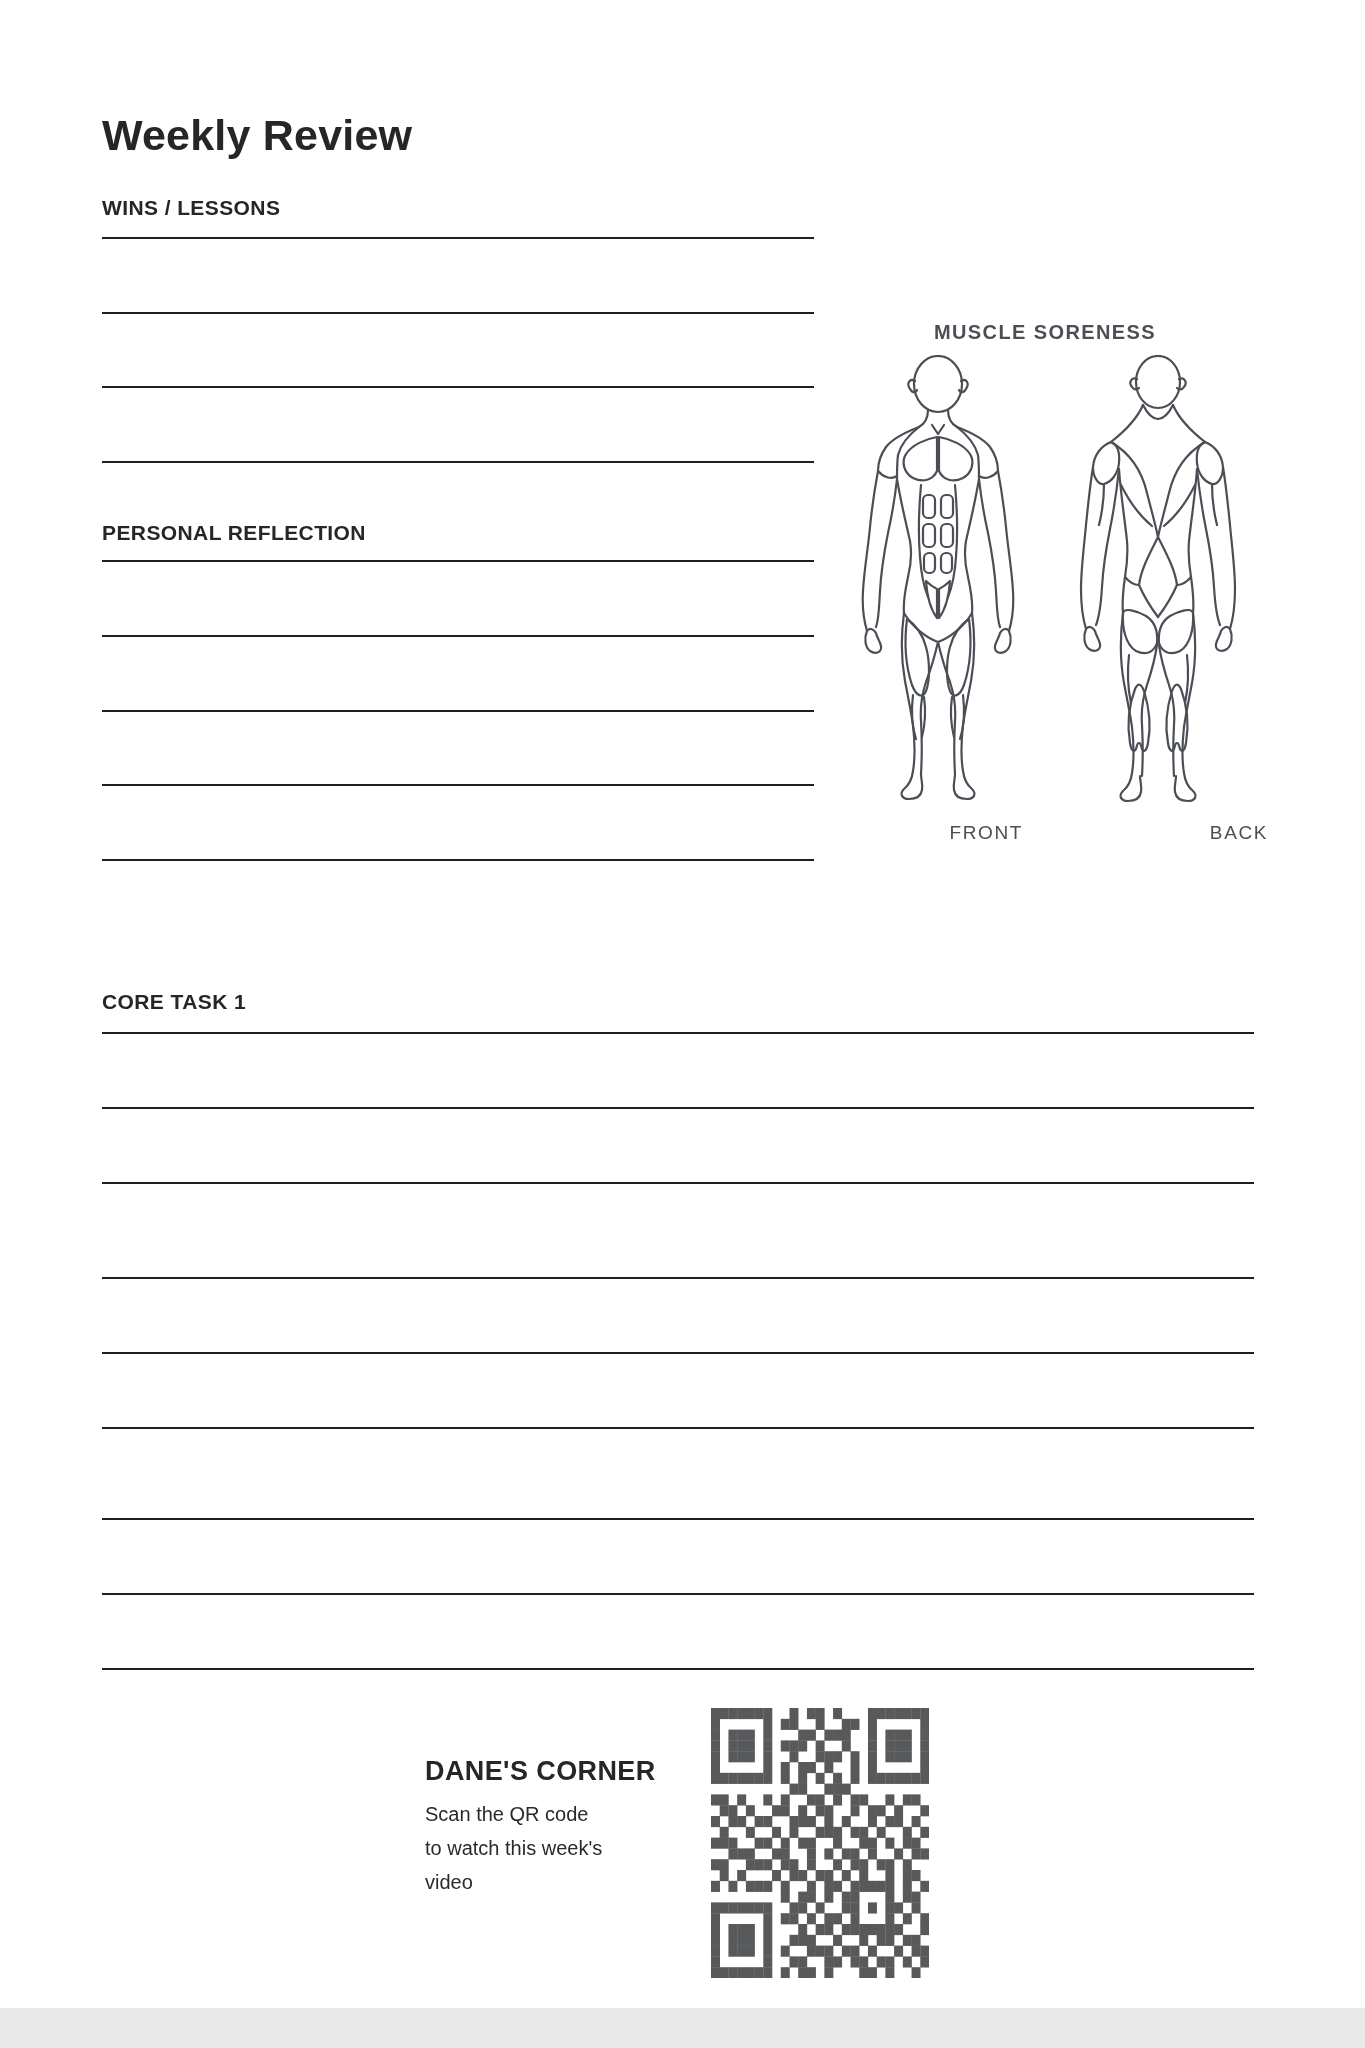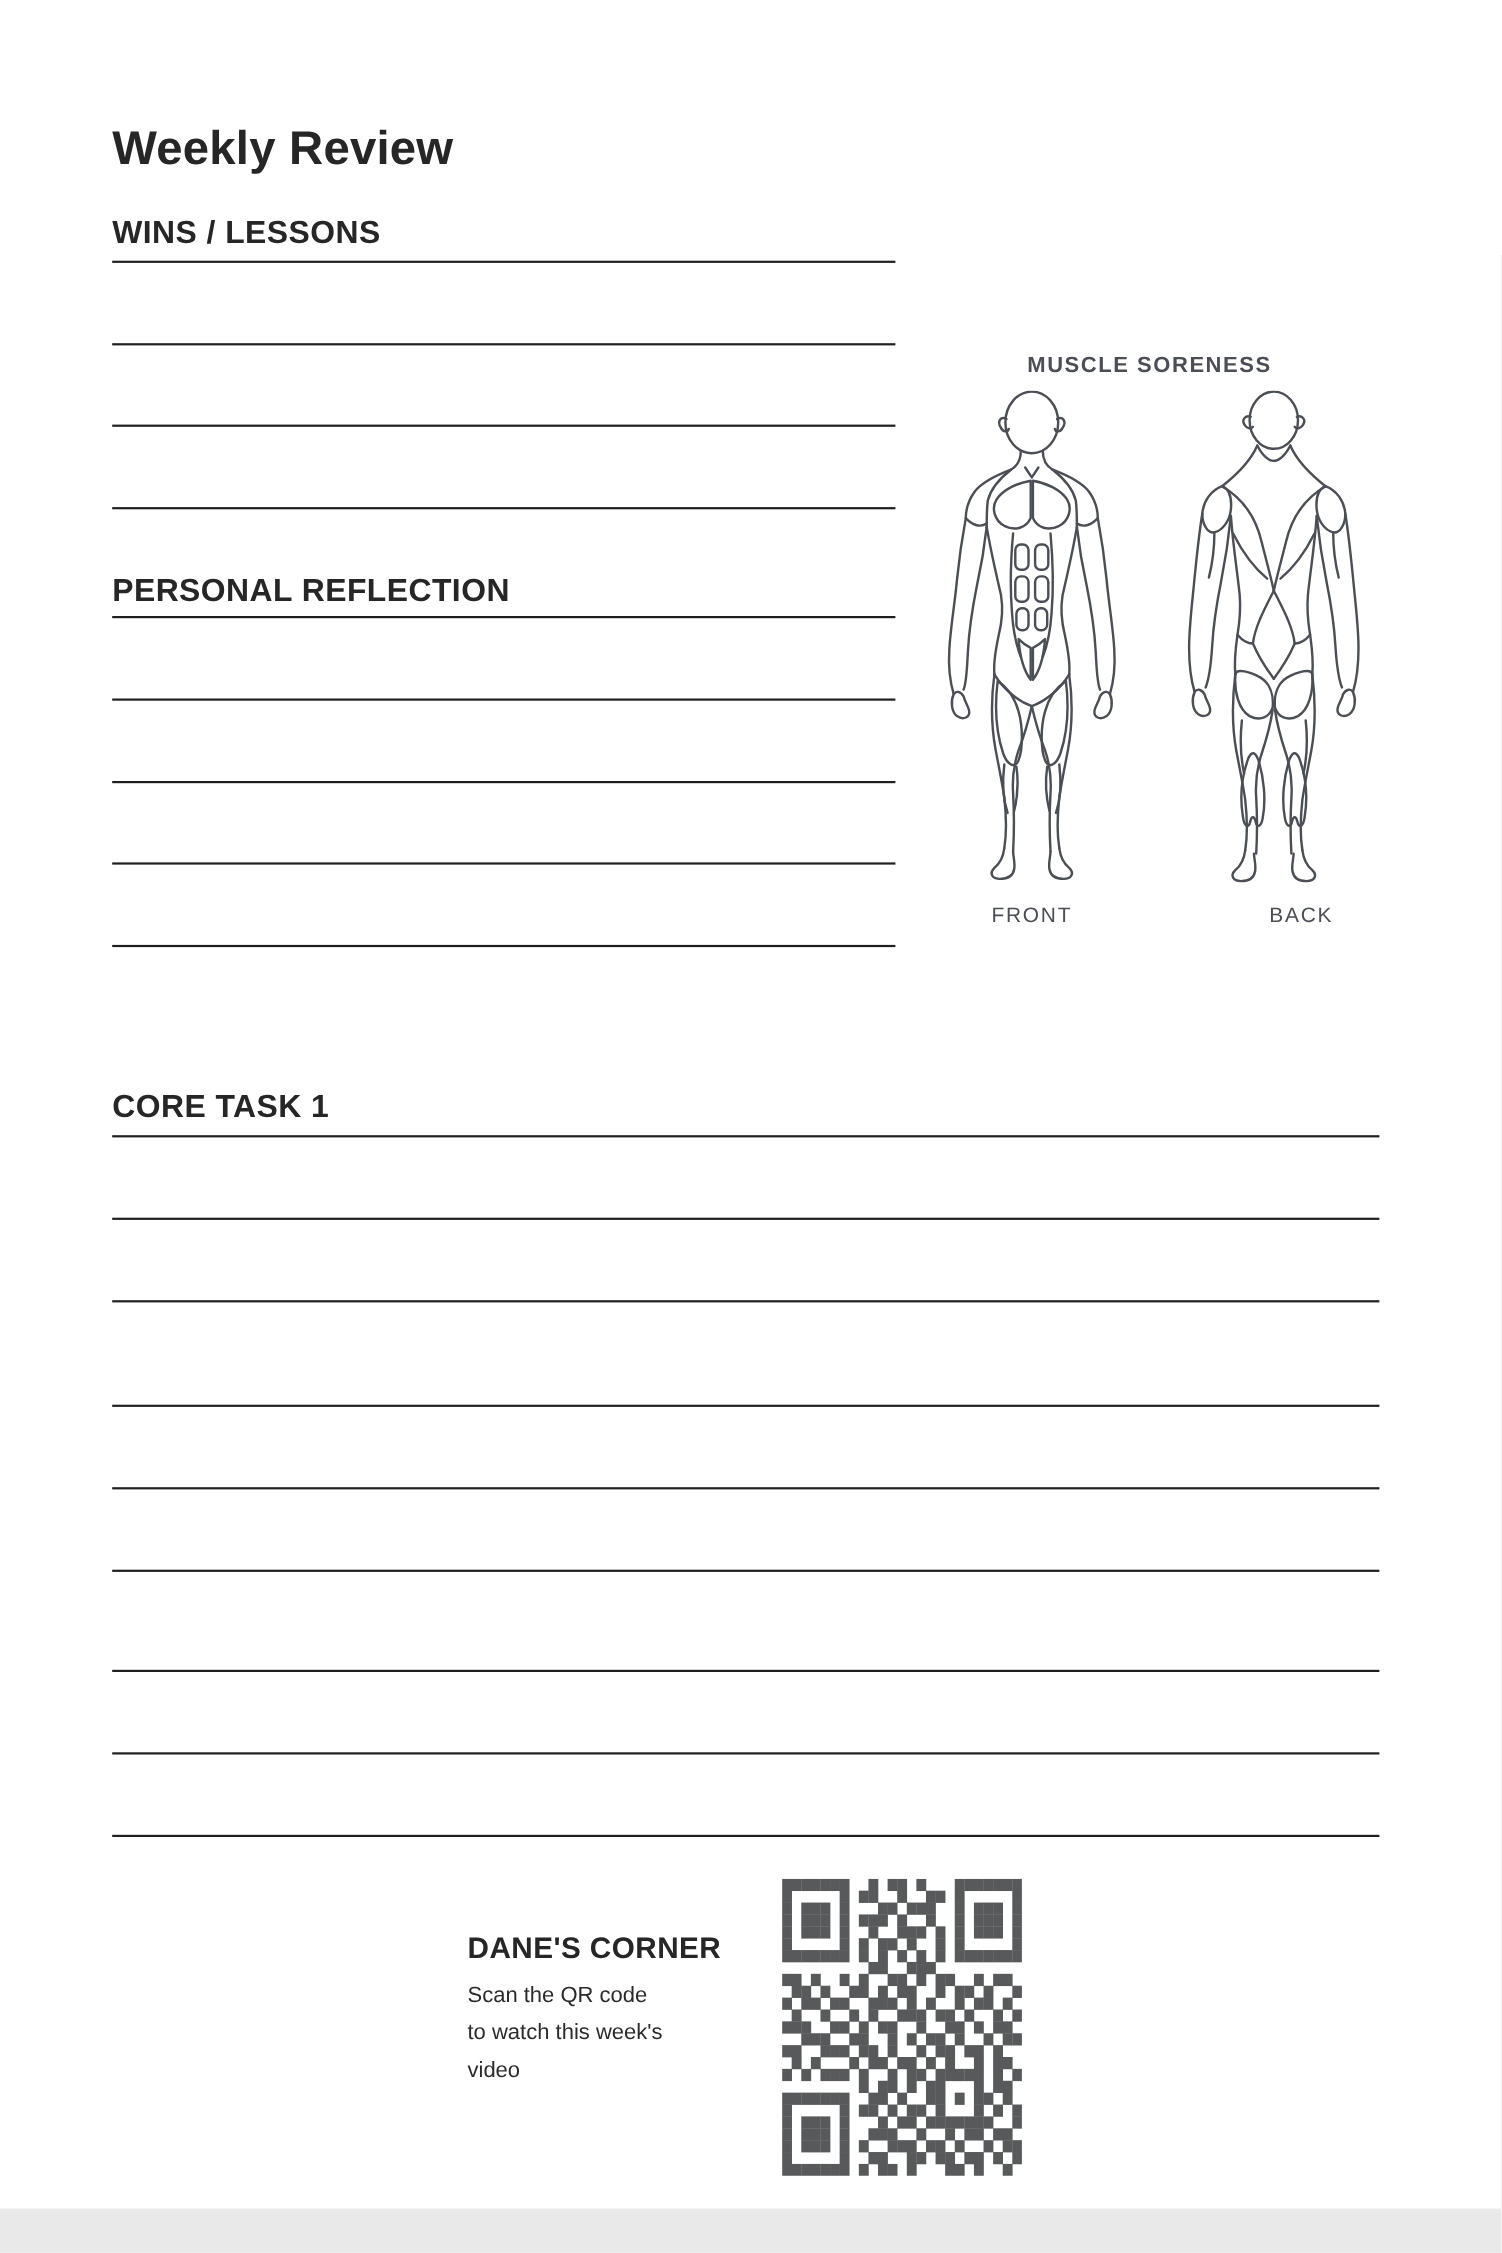"WINS / LESSONS" .section-label { font-size: 29px -> 21px }
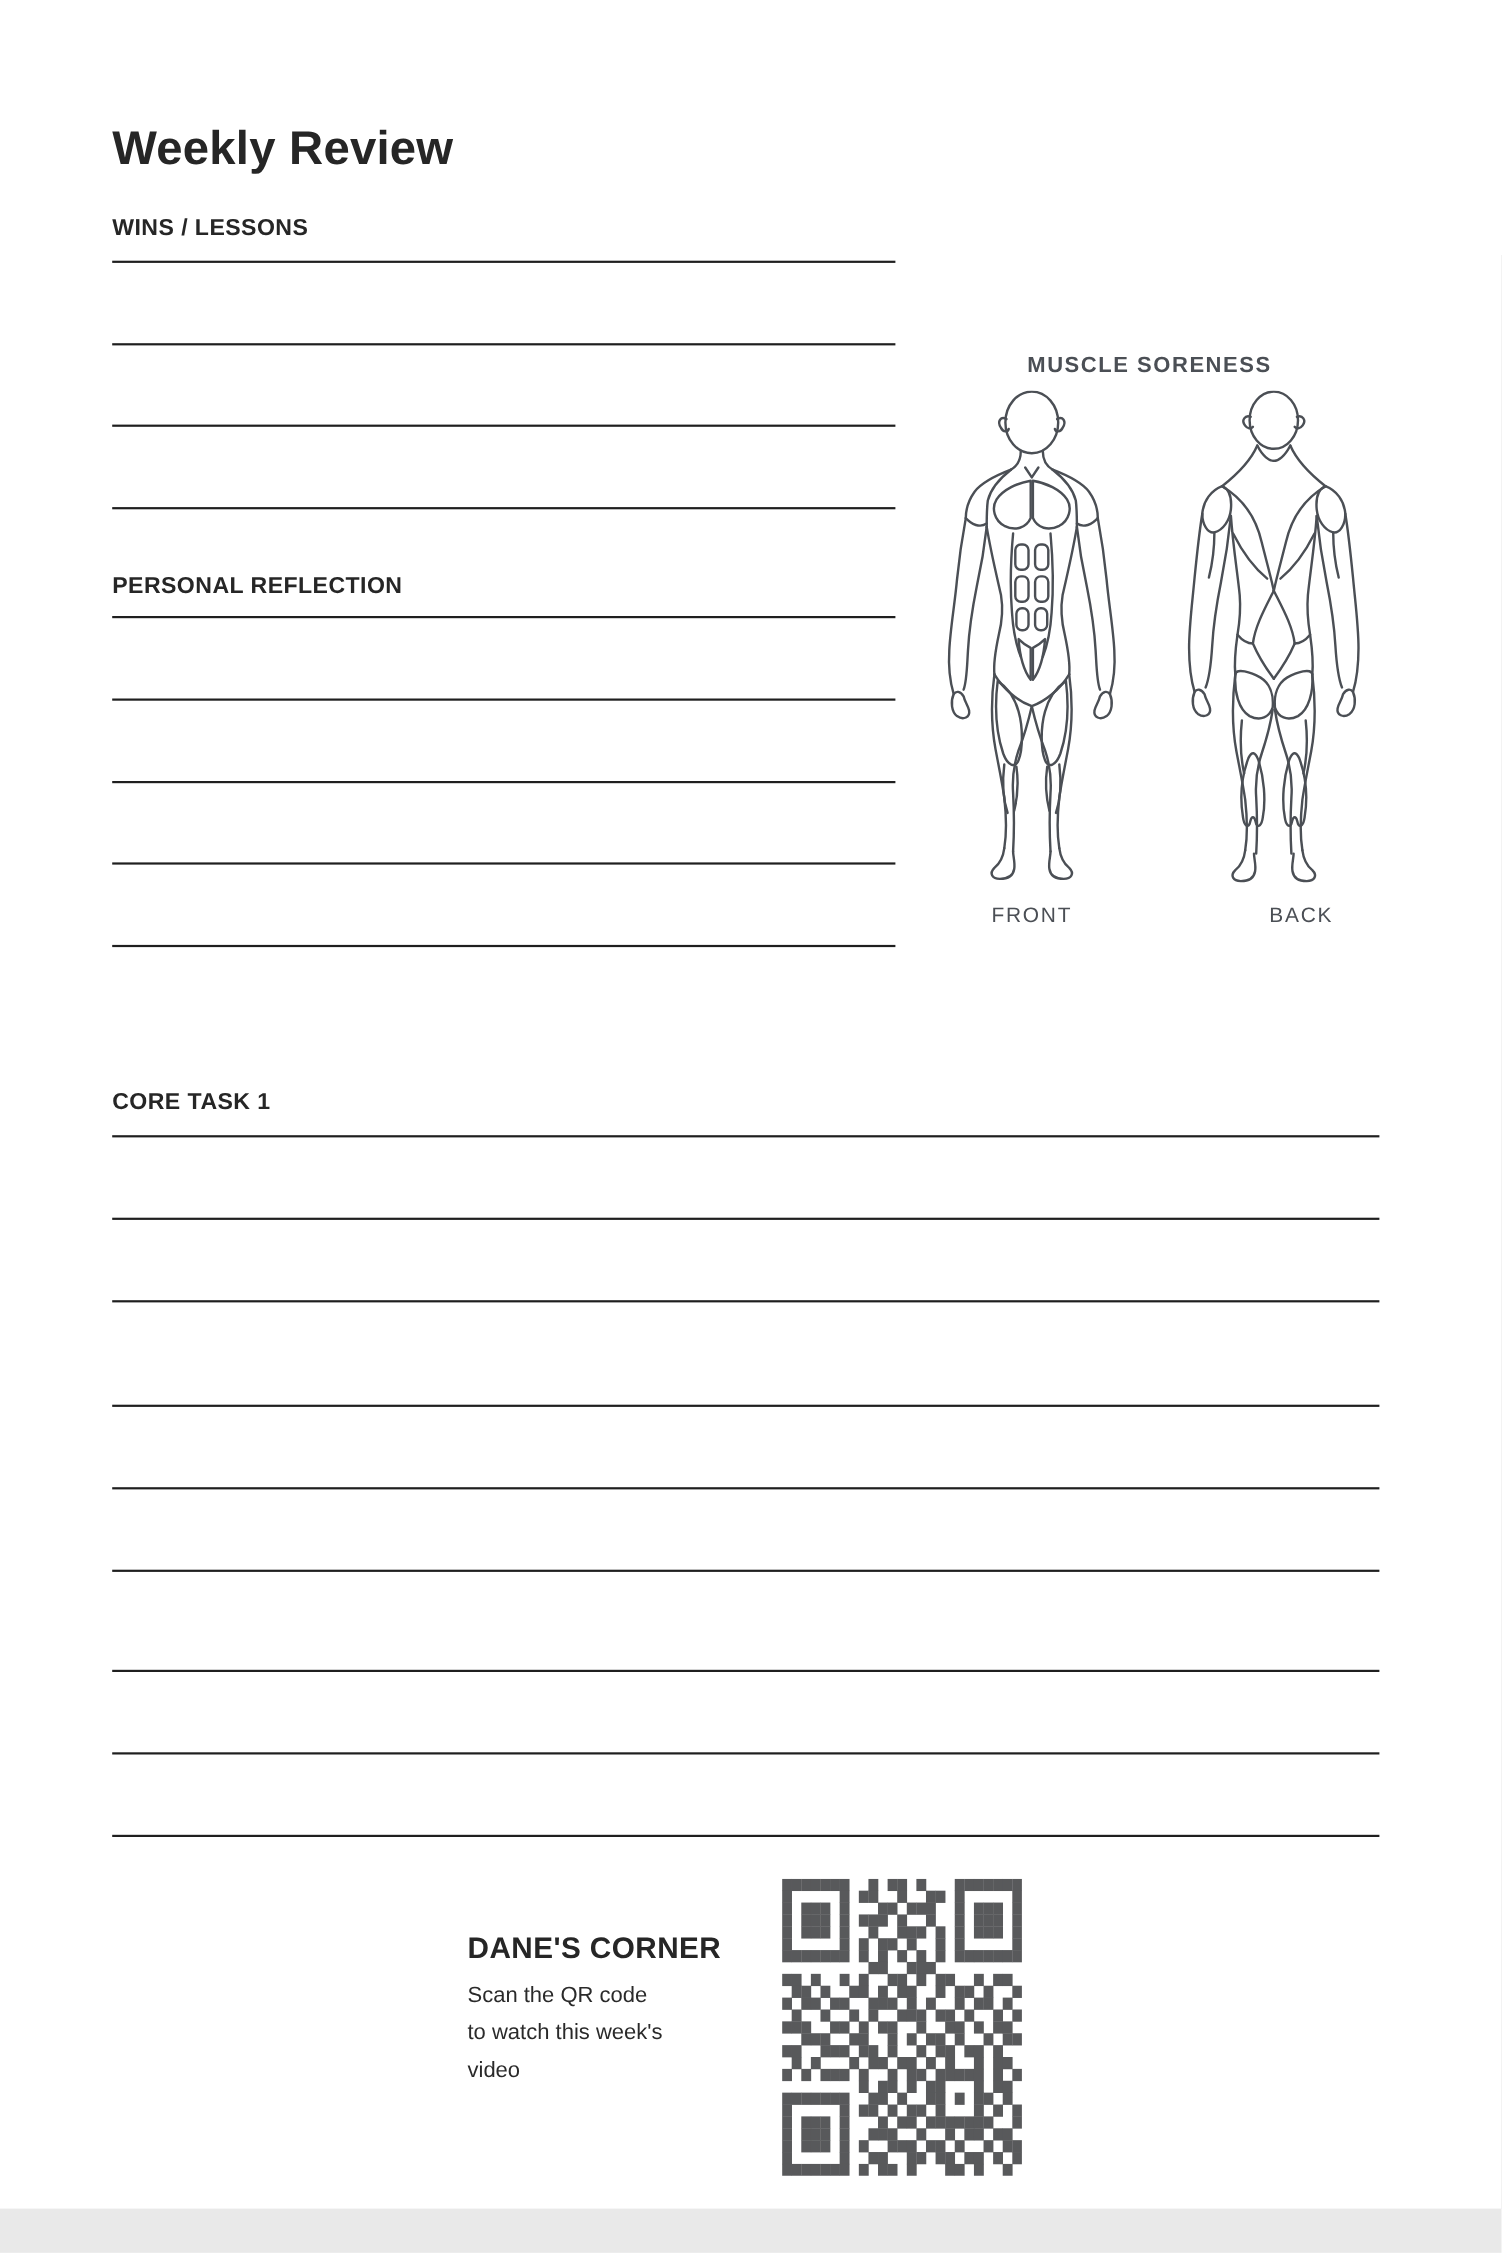"FRONT" .figure-caption { text-align: center -> right }
